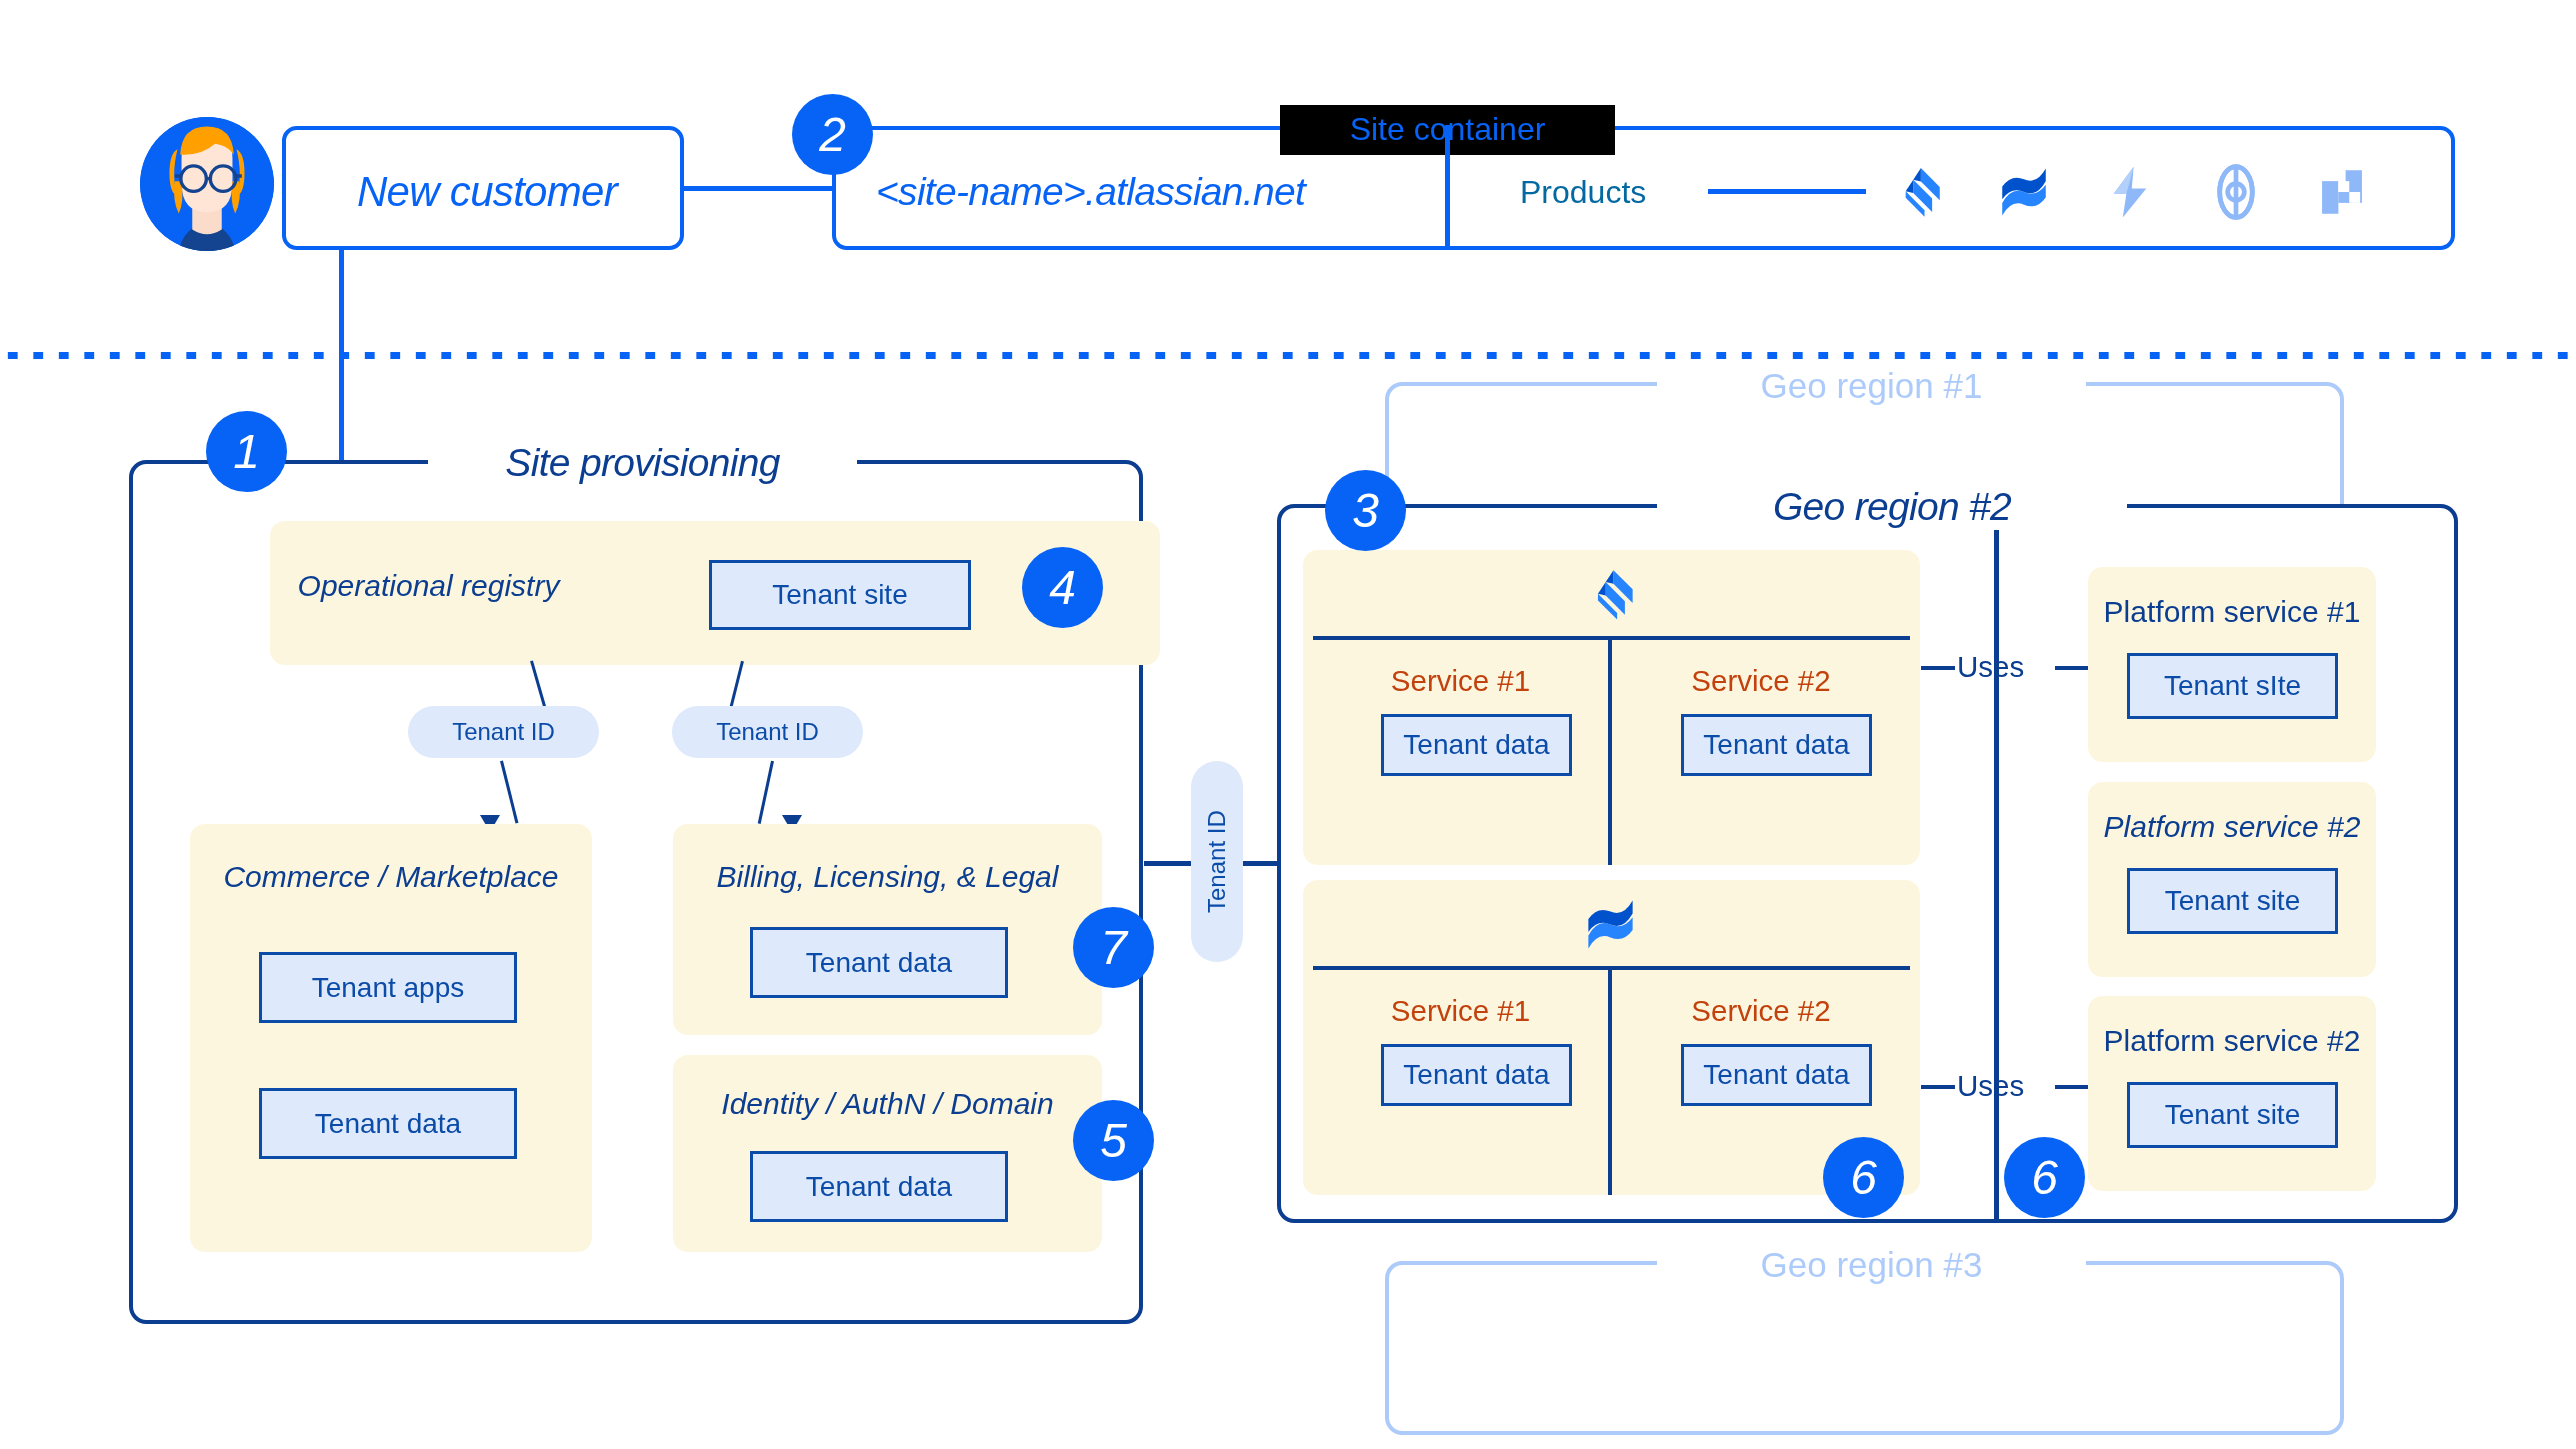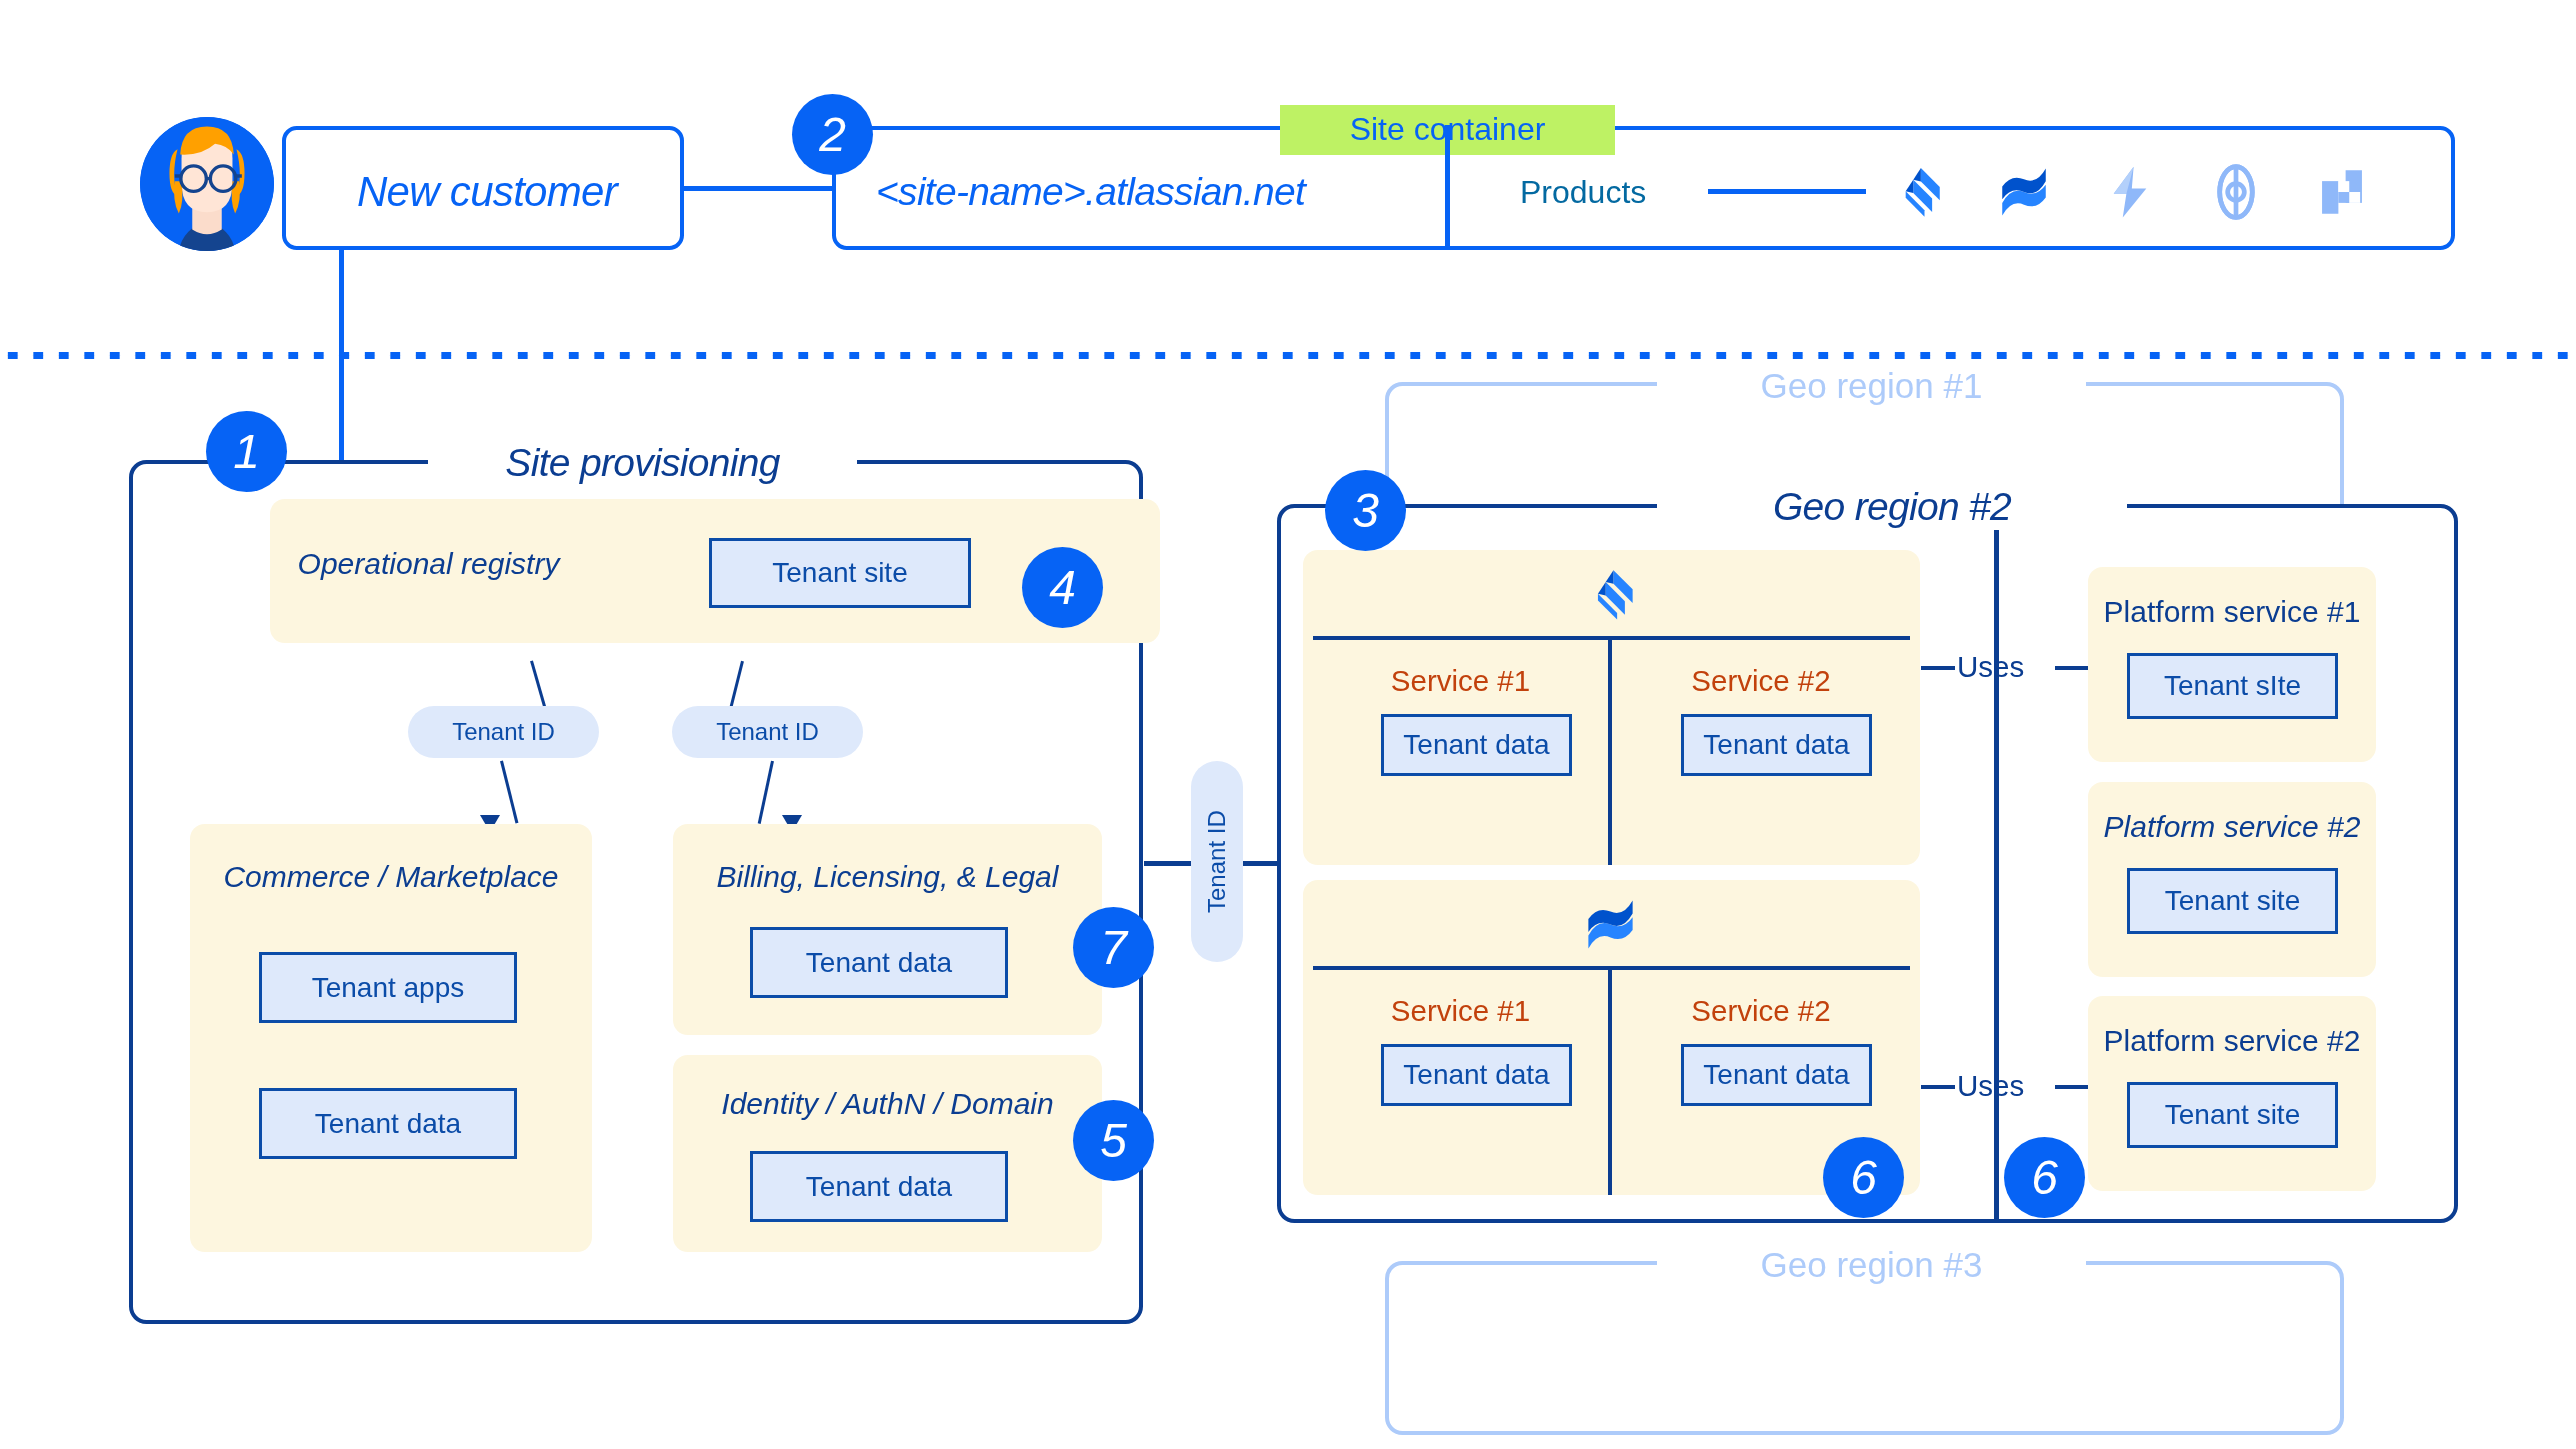"Site container" #sc-notch { background: #bef264 -> #000000 }
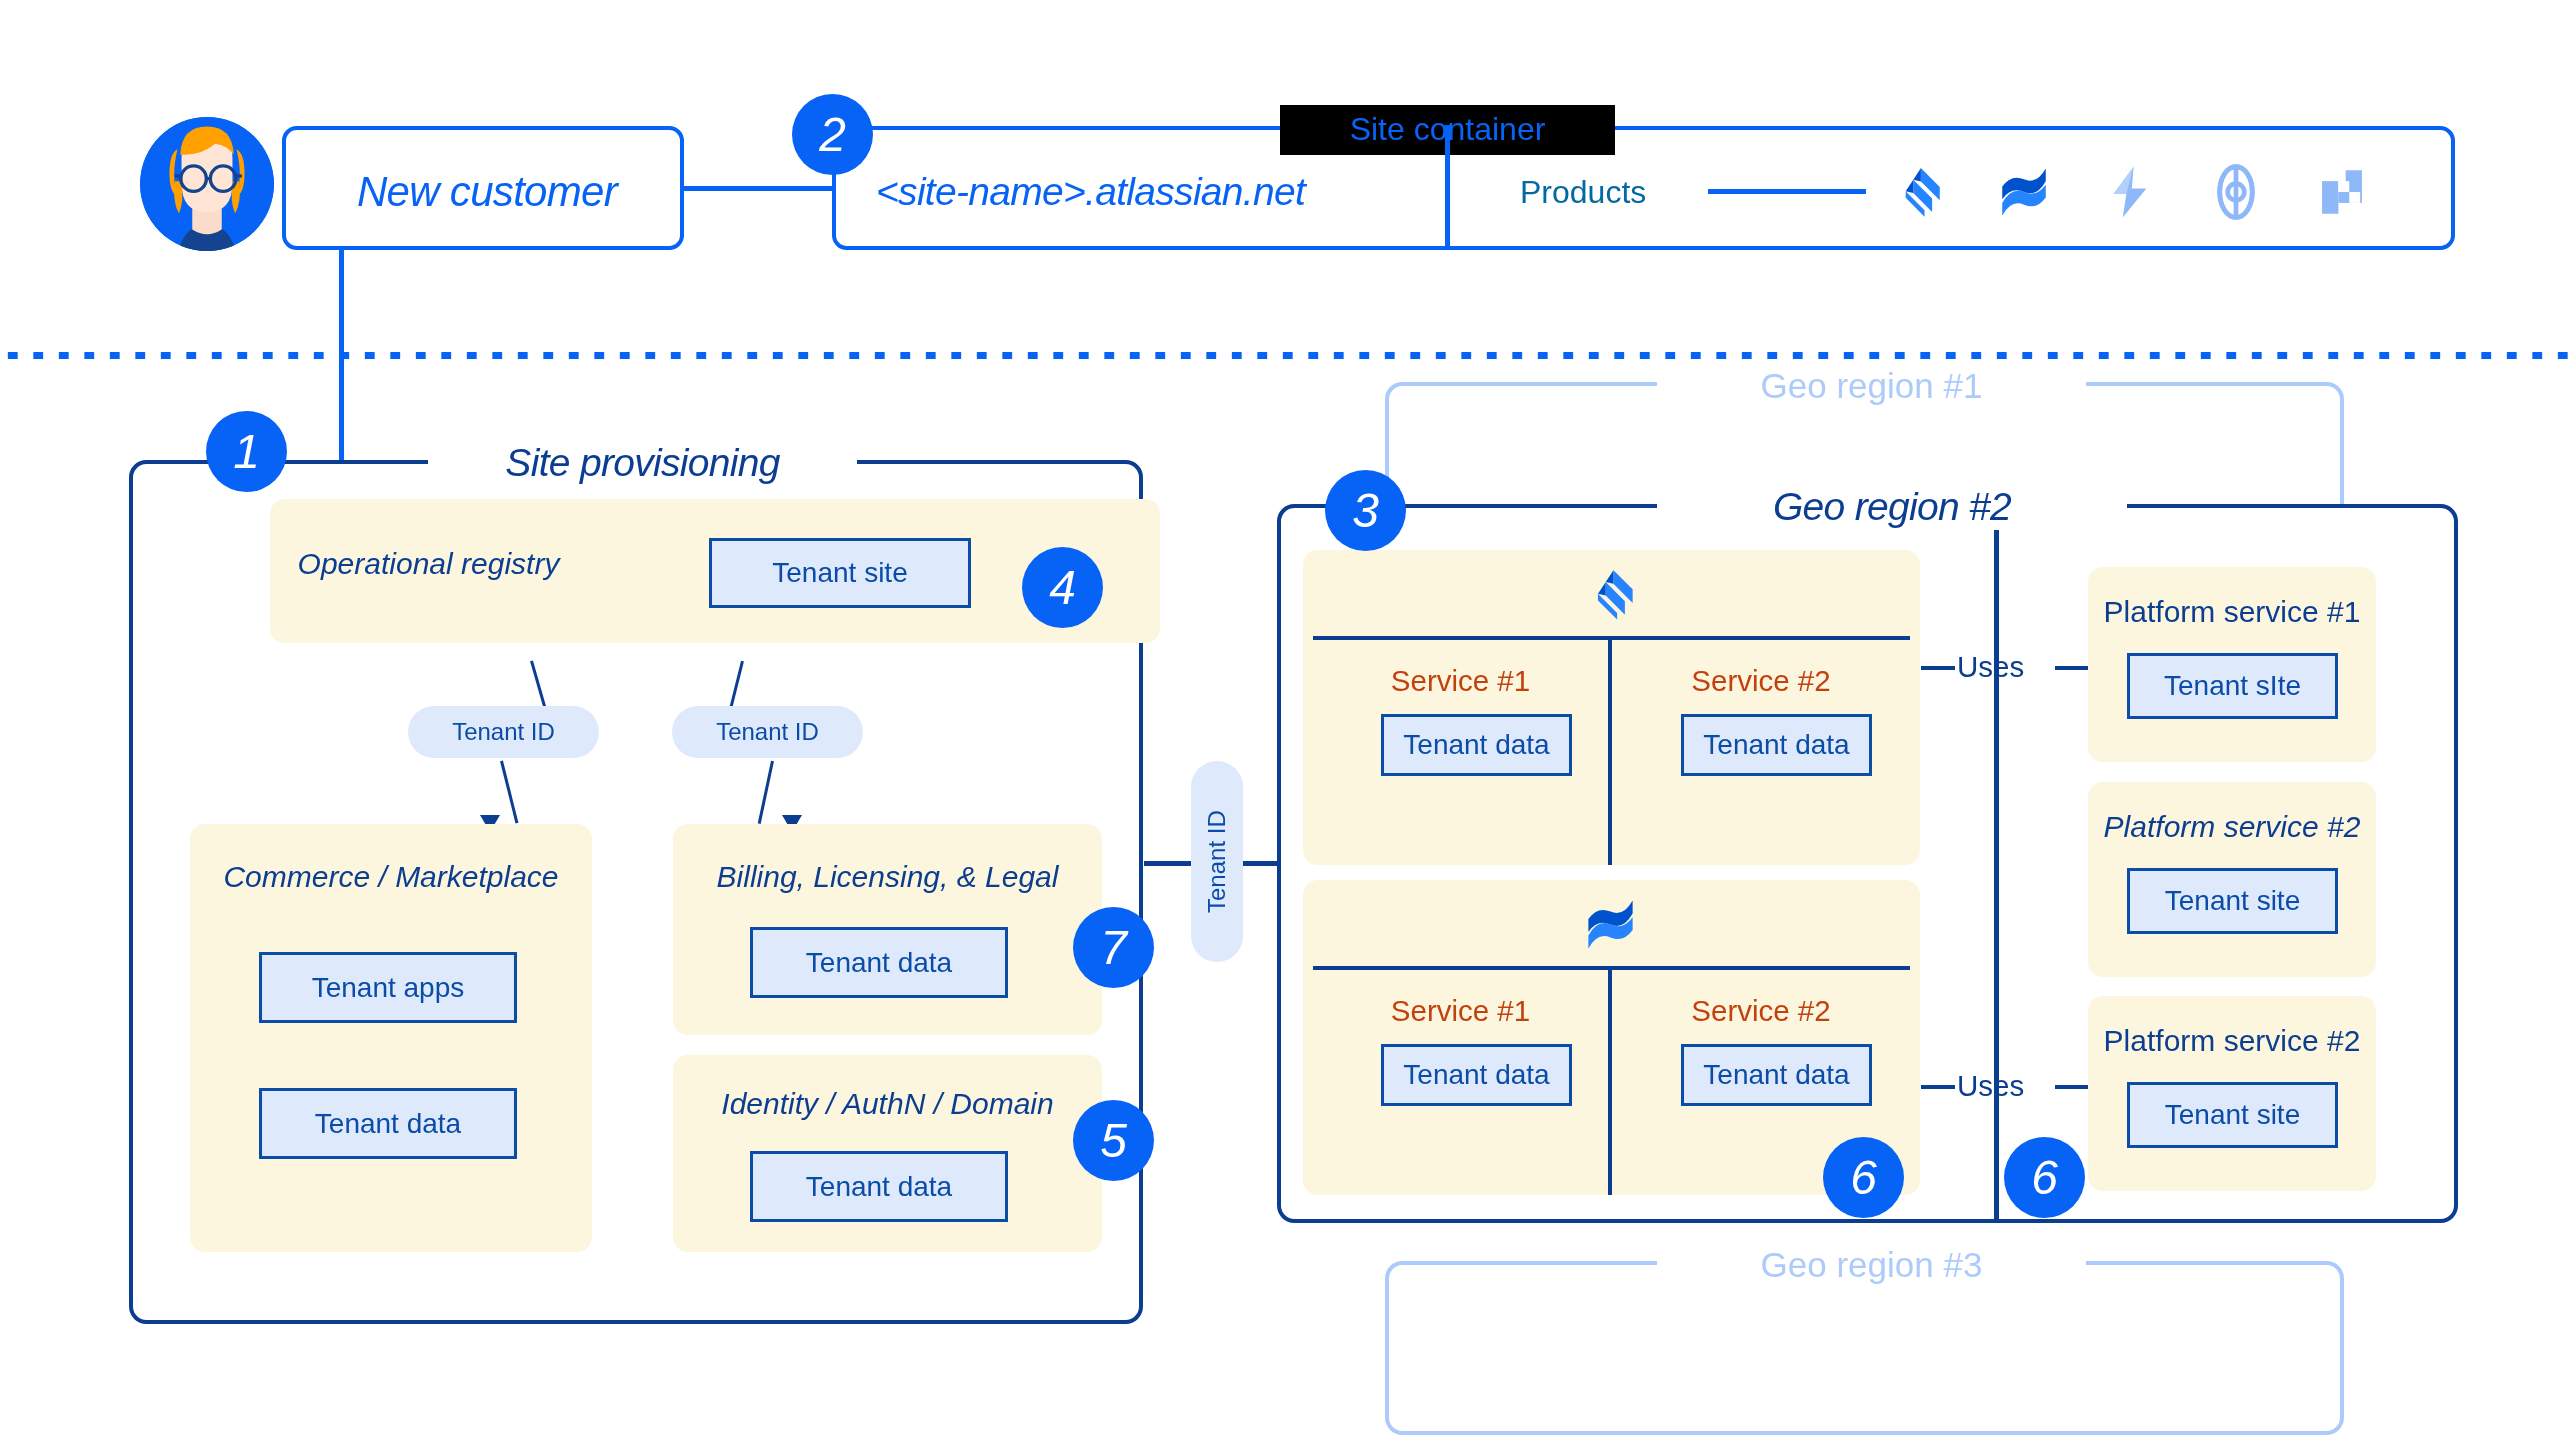"Operational registry" div.cream { top: 499px -> 521px }
